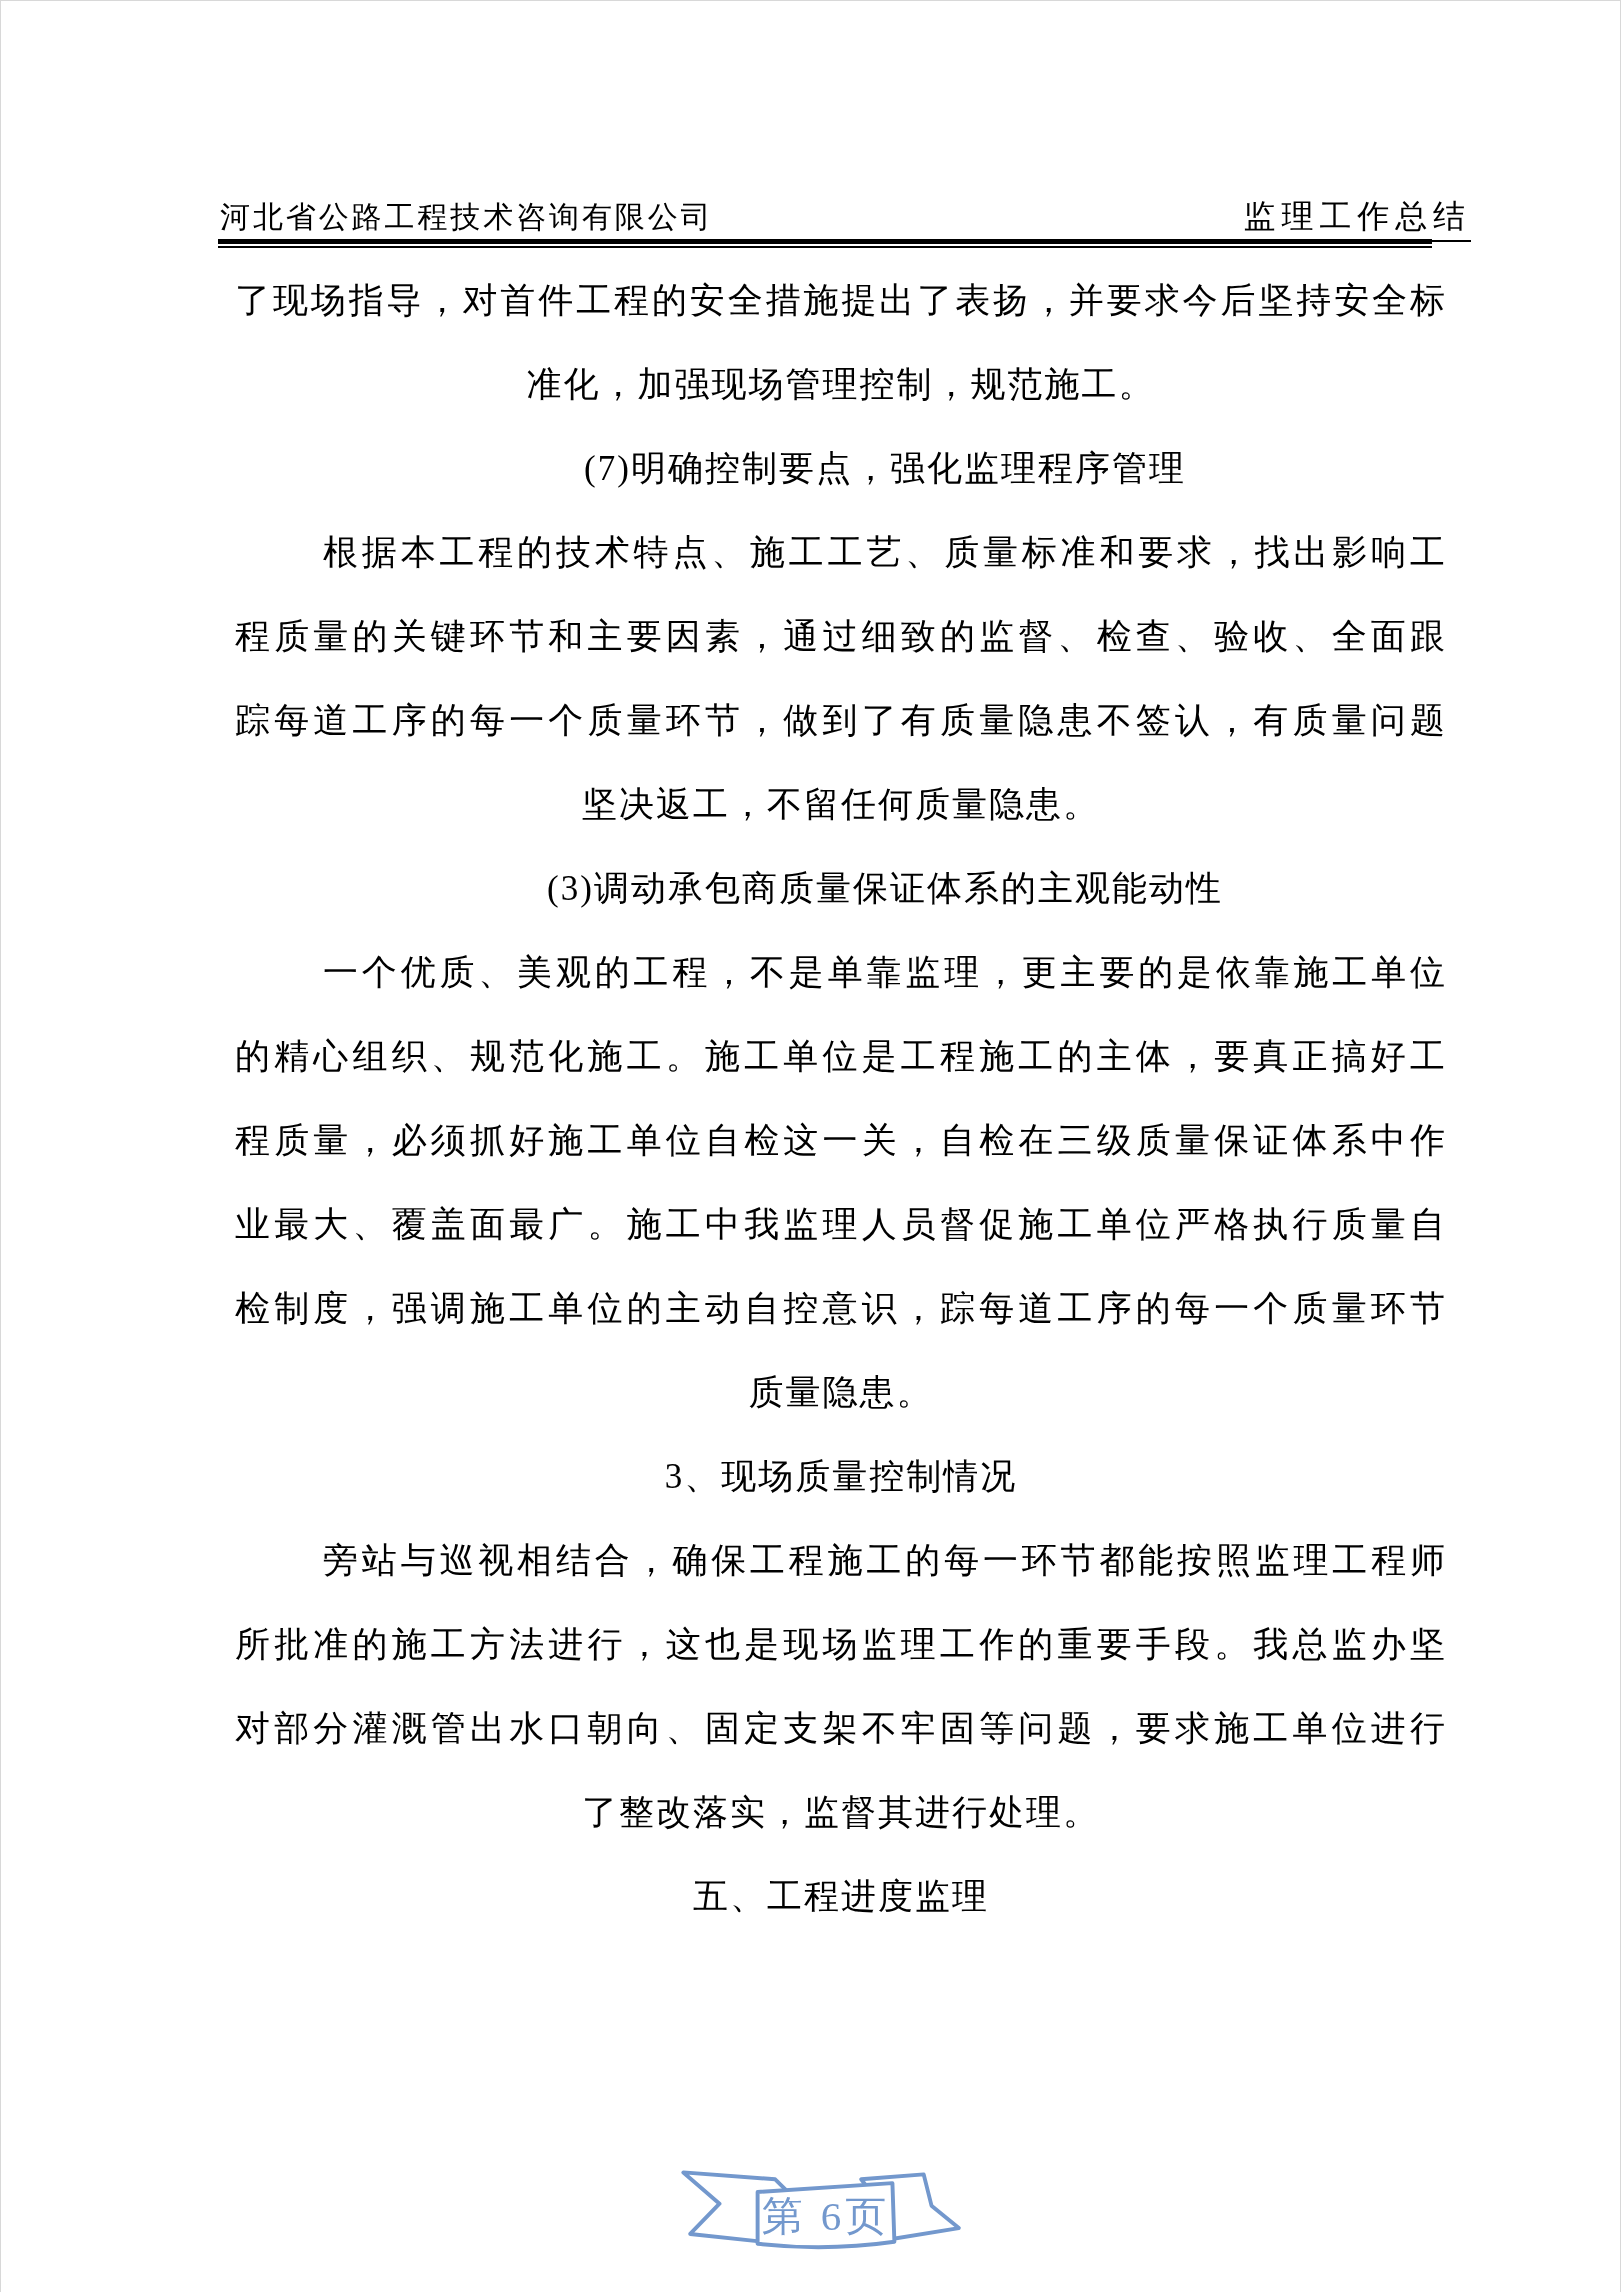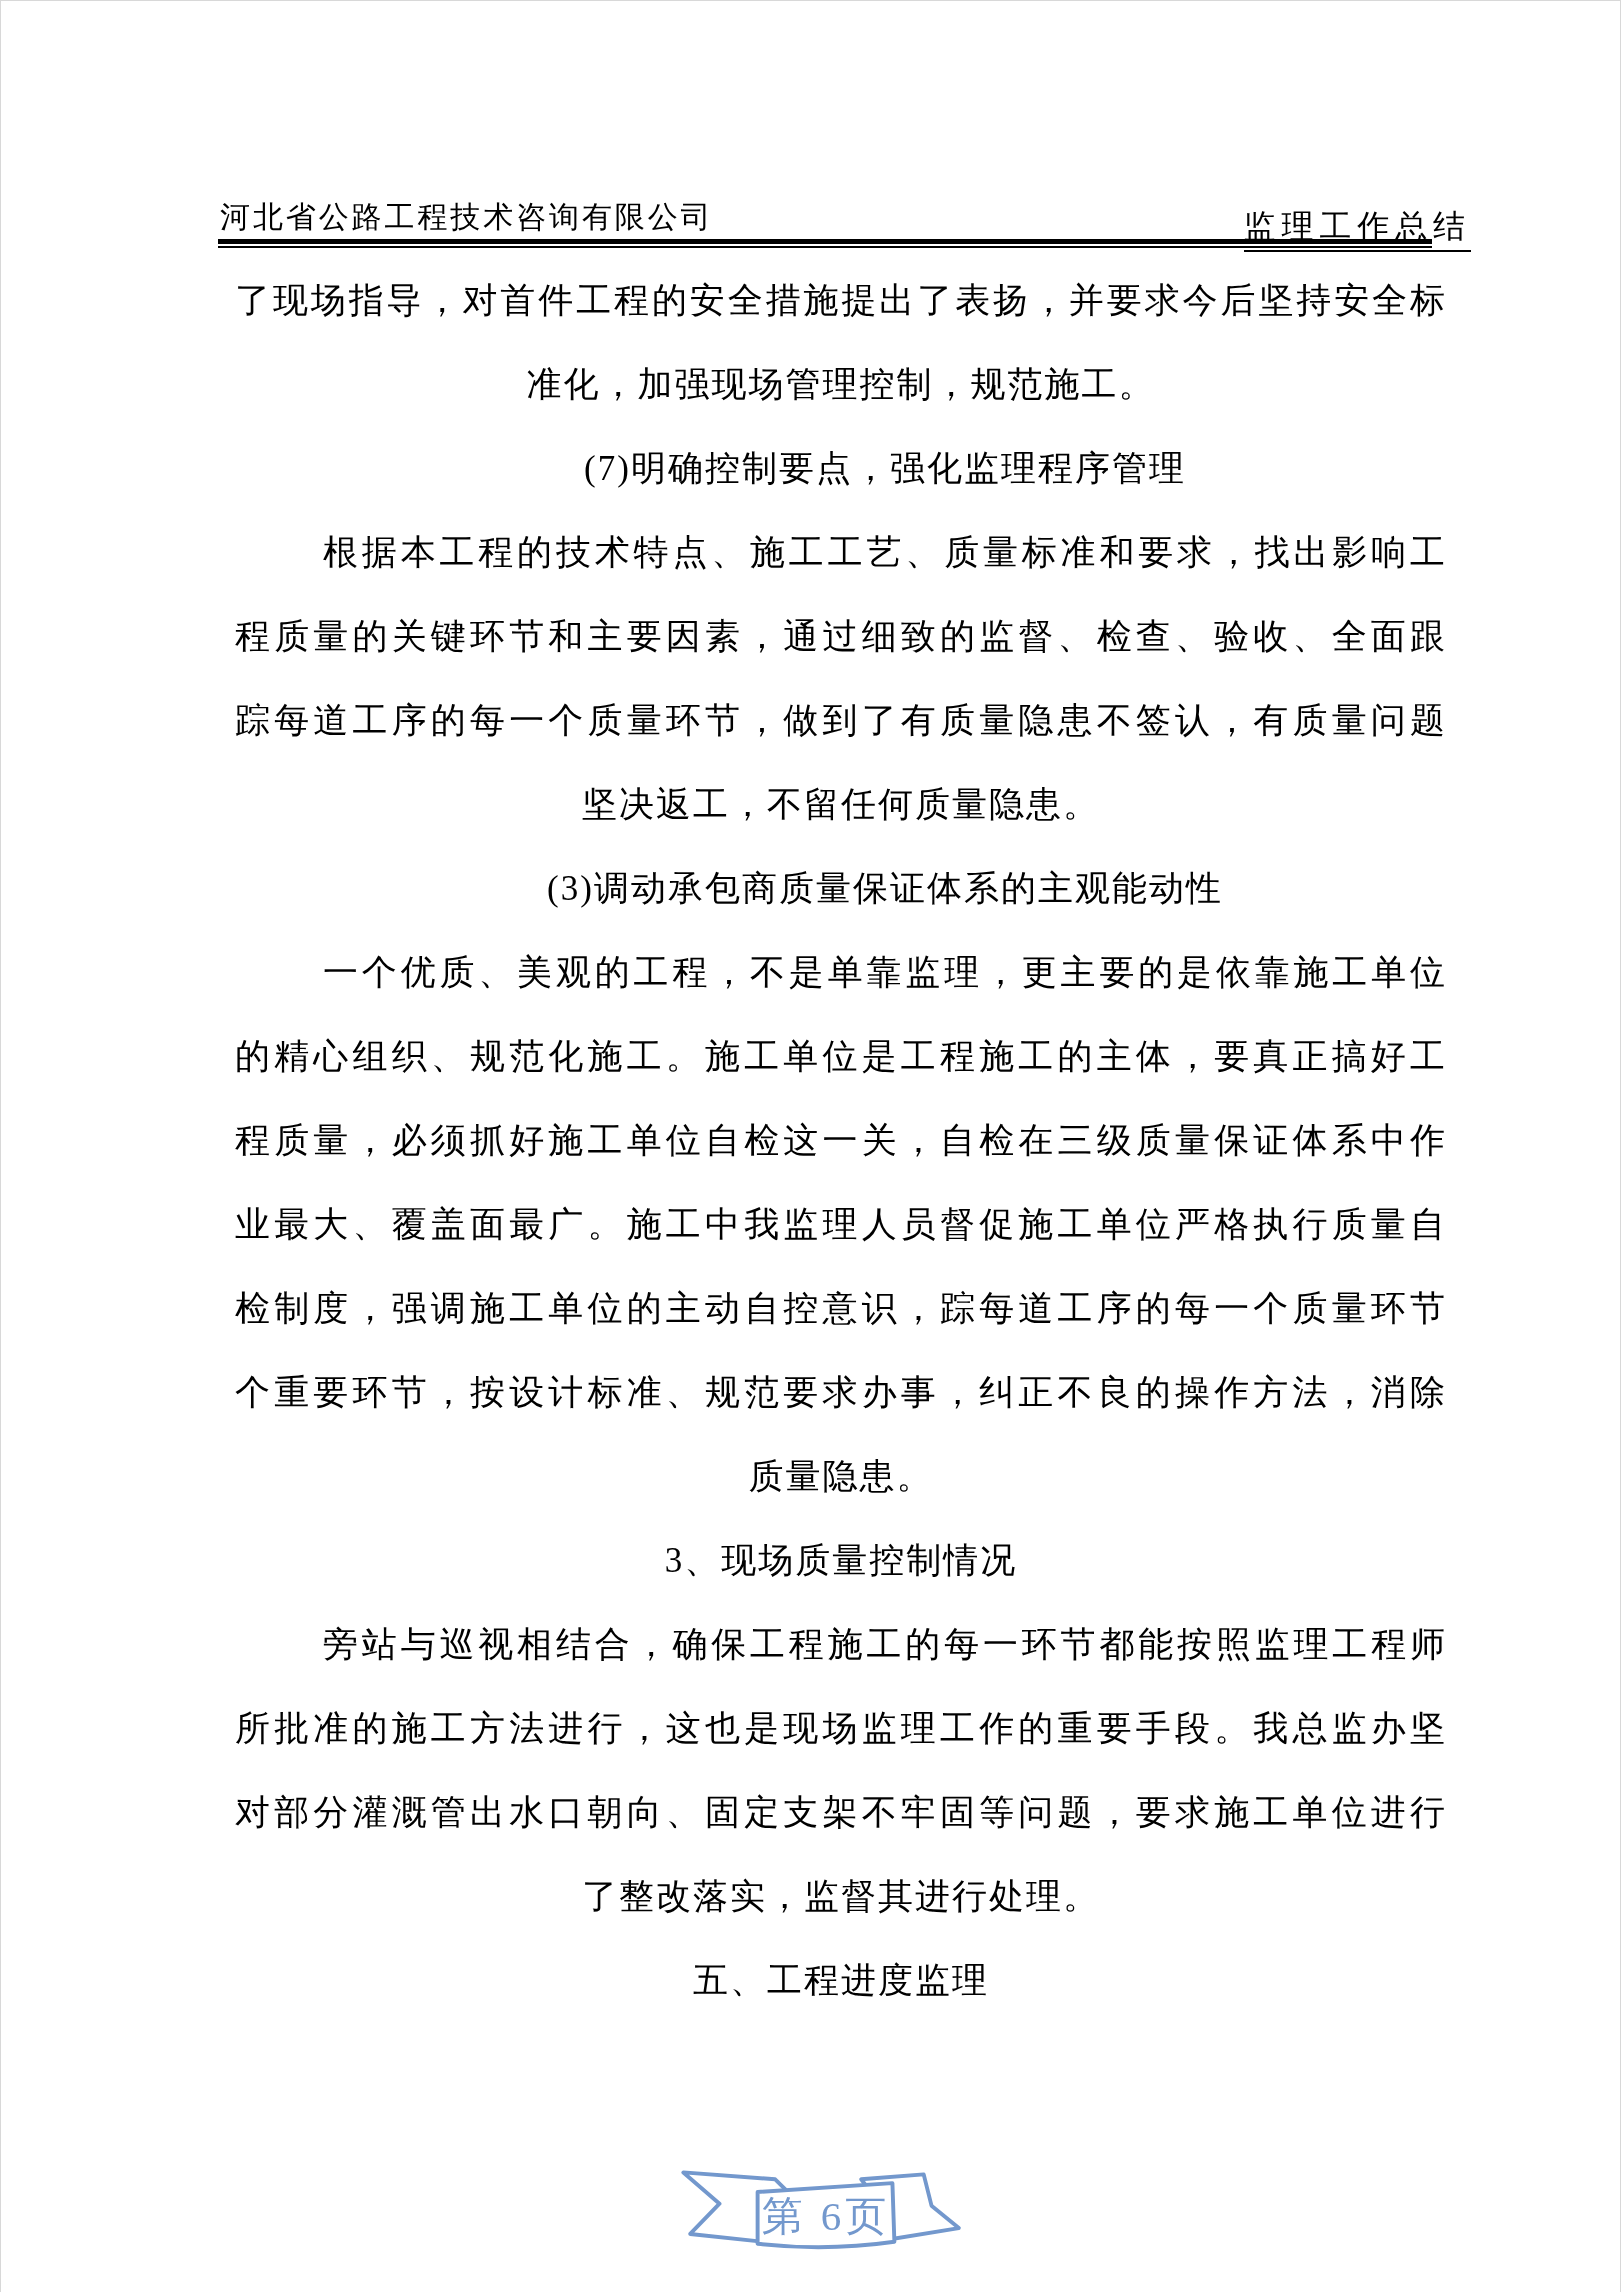"监理工作总结" .header-doctitle { margin-top: 10px -> none }
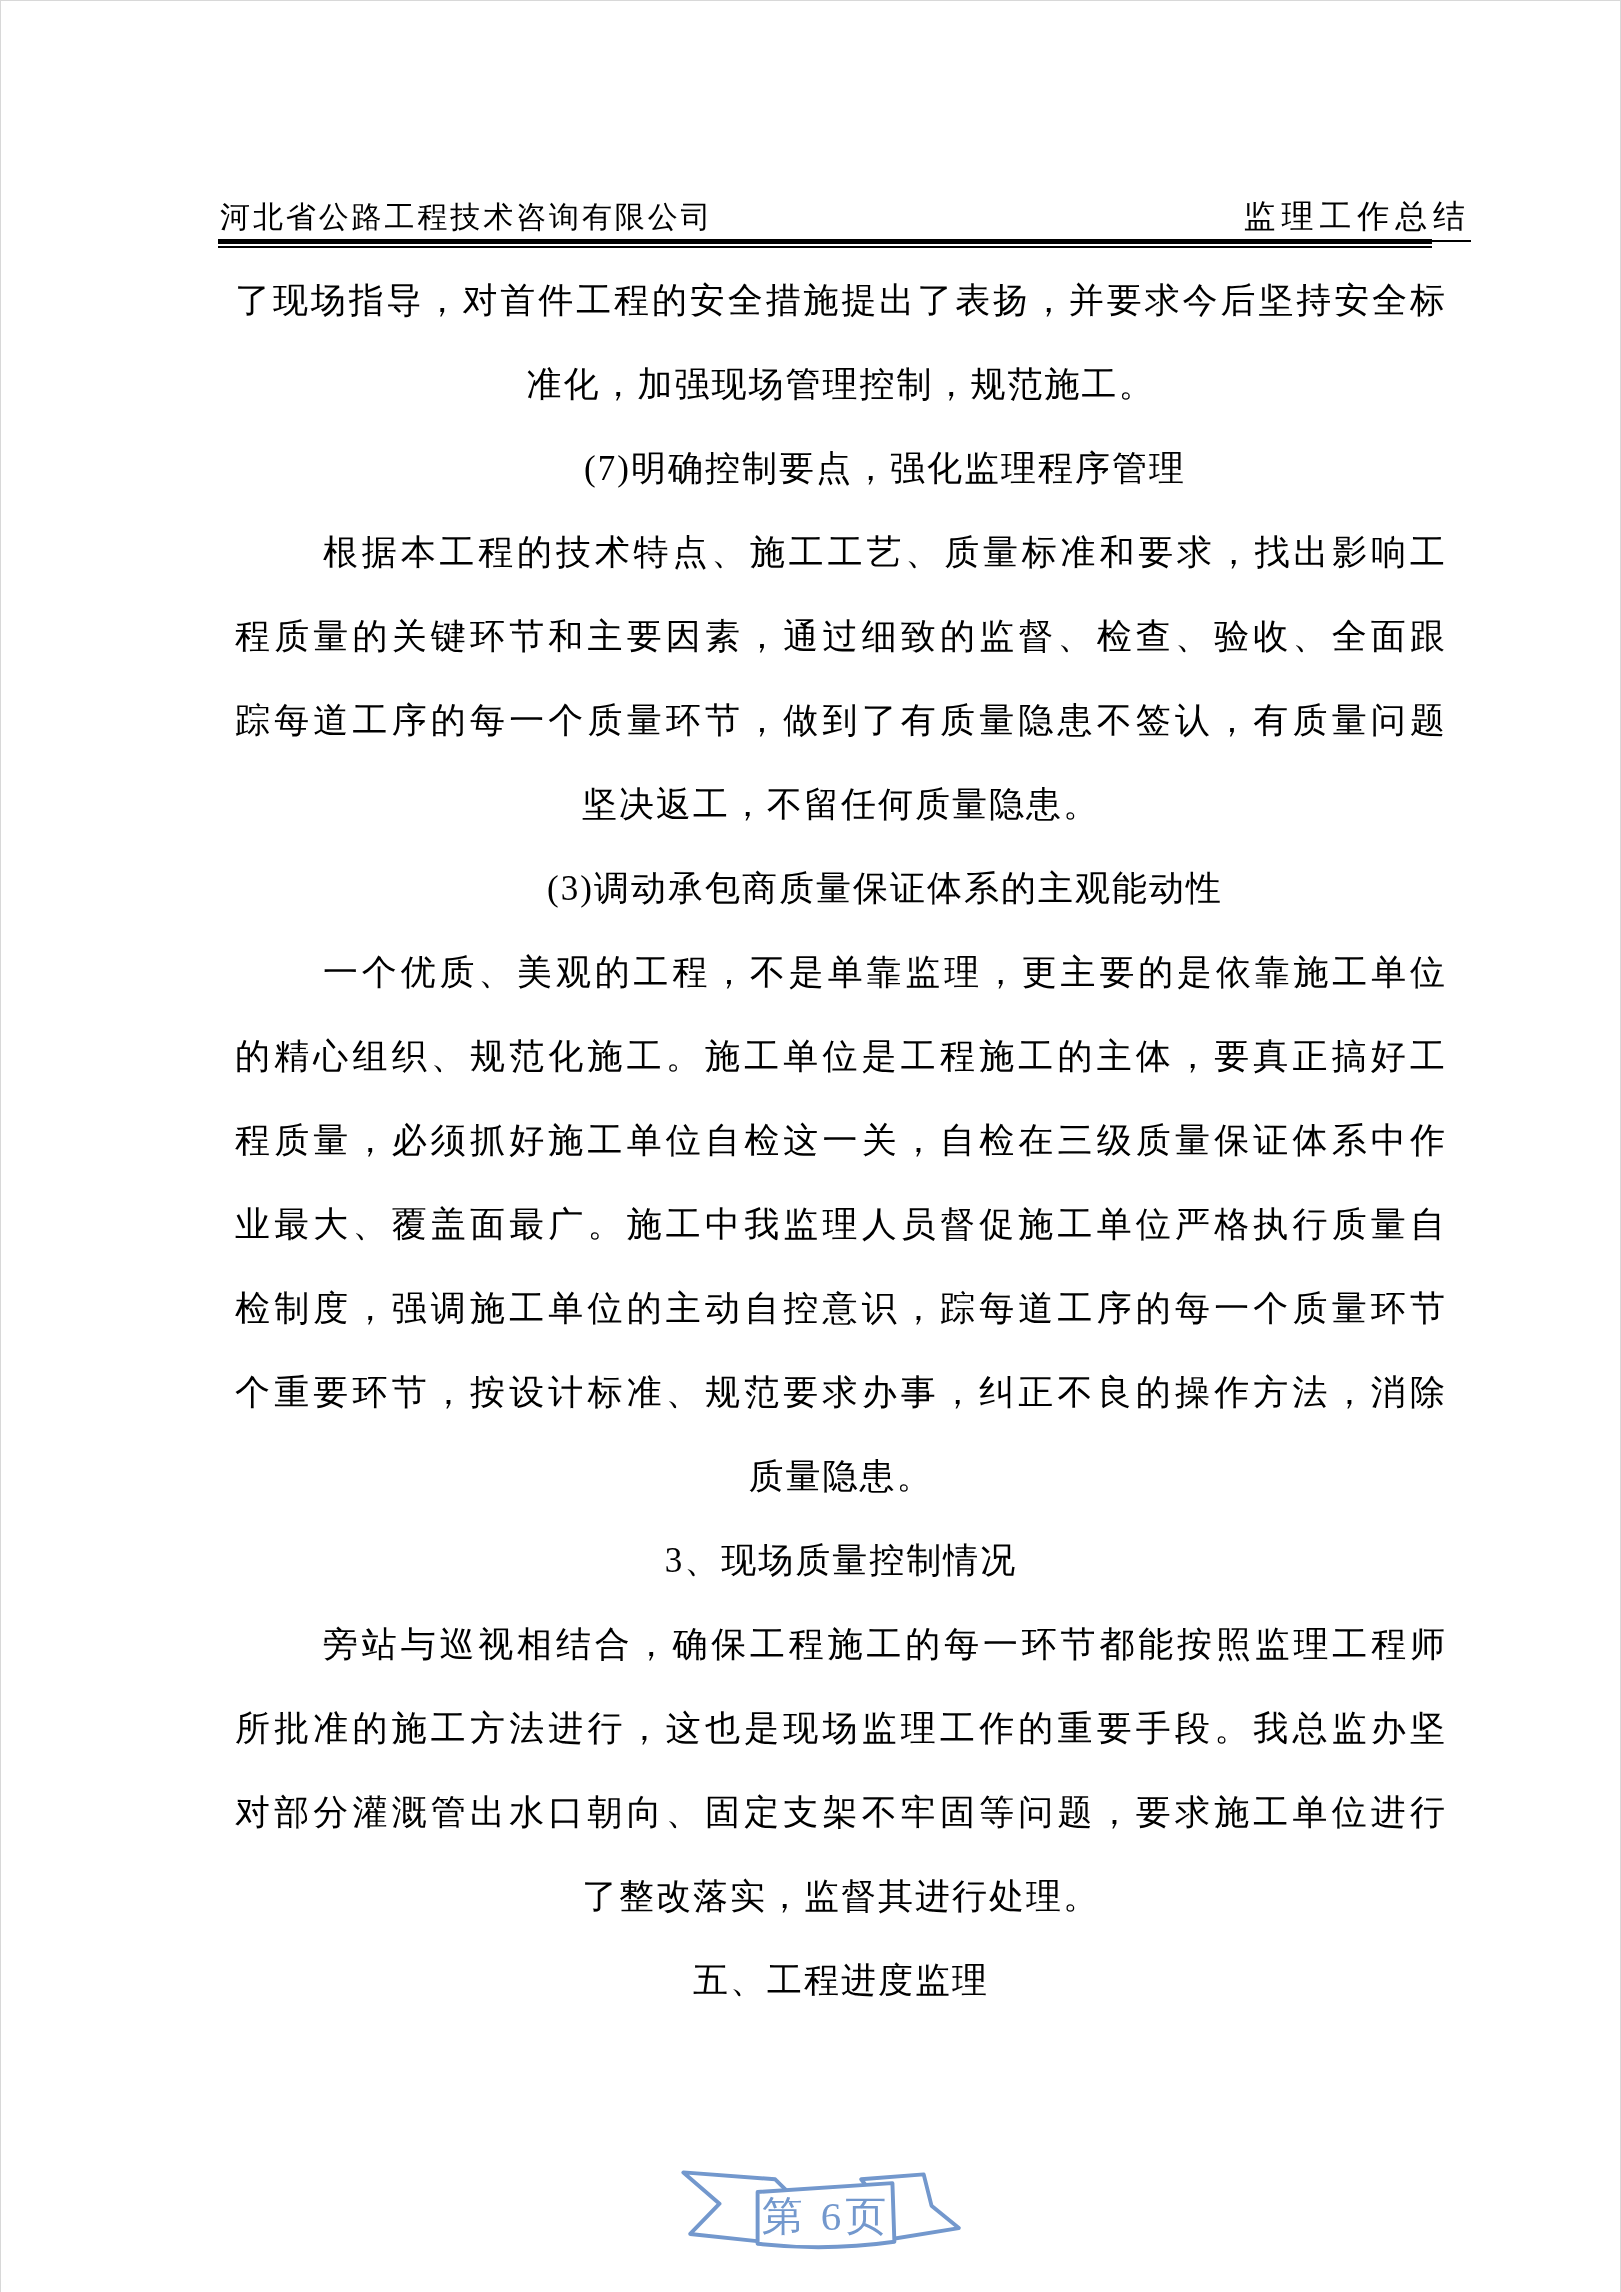"个重要环节，按设计标准、规范要求办事，纠正不良的操作方法，消除" div.line { html: <div>个重要环节，按设计标准、规范要求办事，纠正不良的操作方法，消除</div> -> none }
